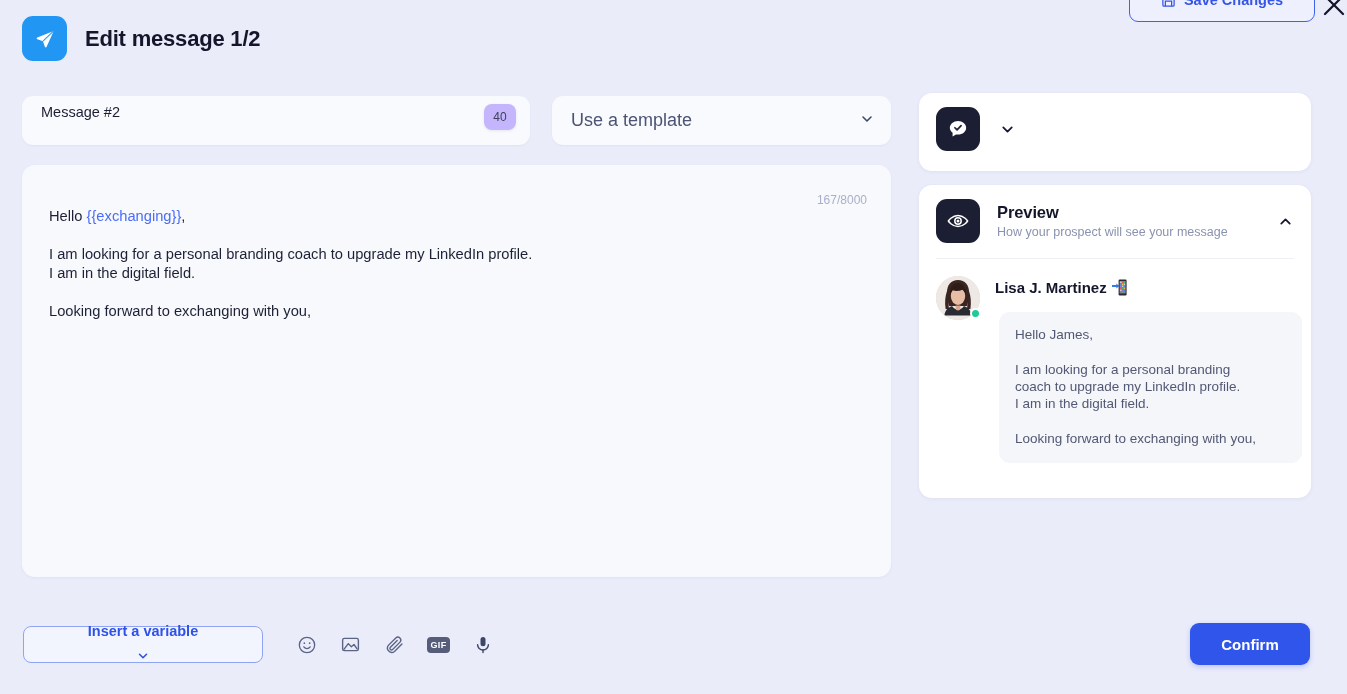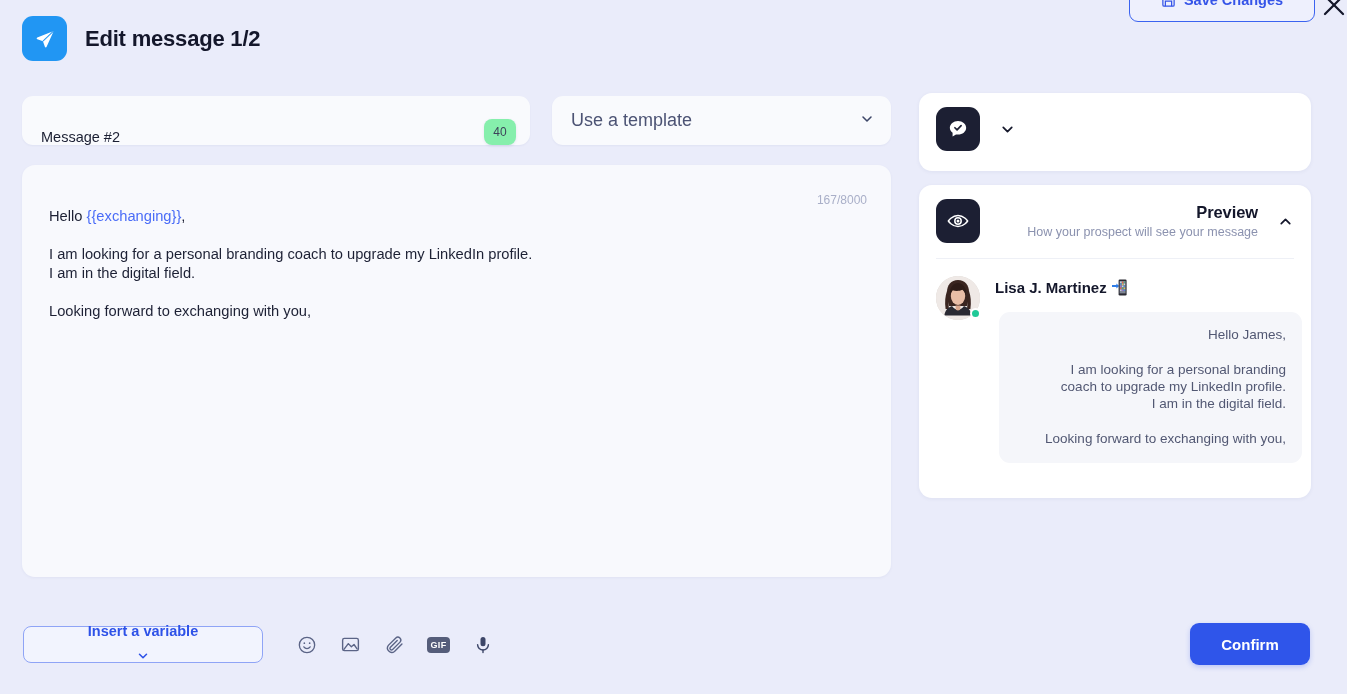"Message #2" .name-field { align-items: flex-end -> flex-start; padding: 16px 14px 0 19px -> 8px 14px 0 19px }
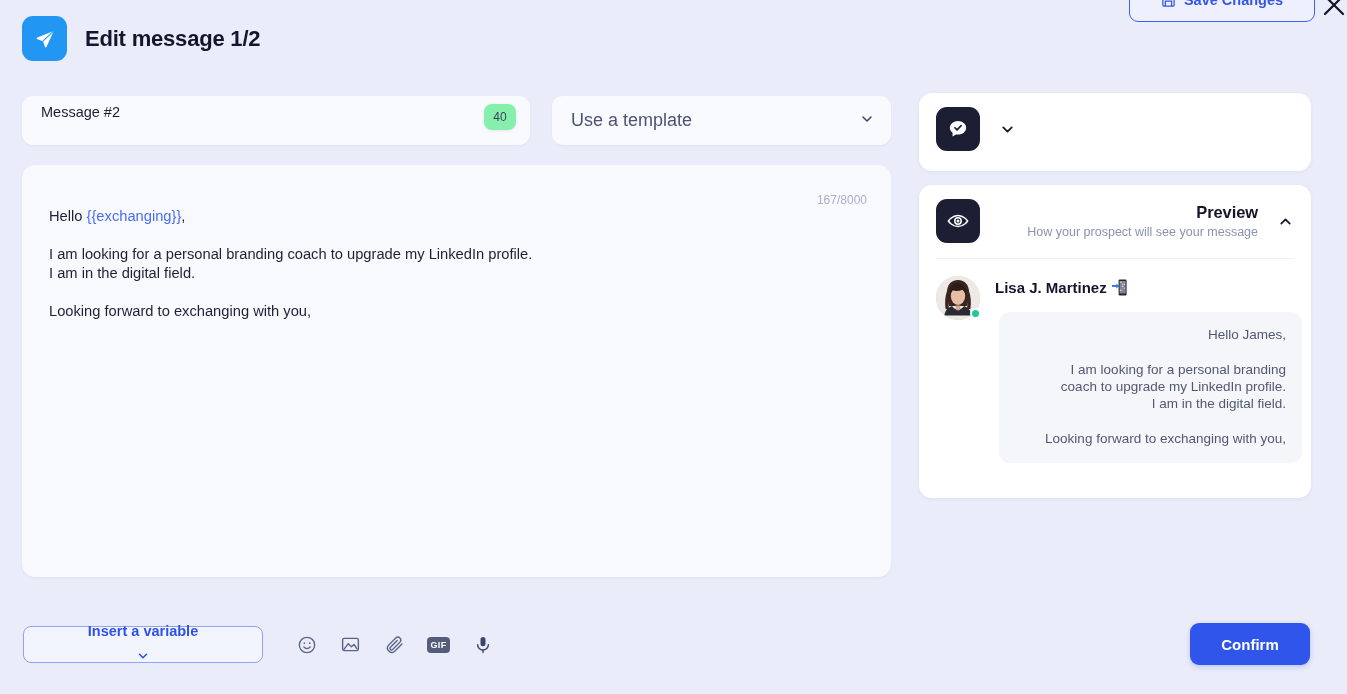"40" .count-badge { background: #86efac -> #c4b5fd }
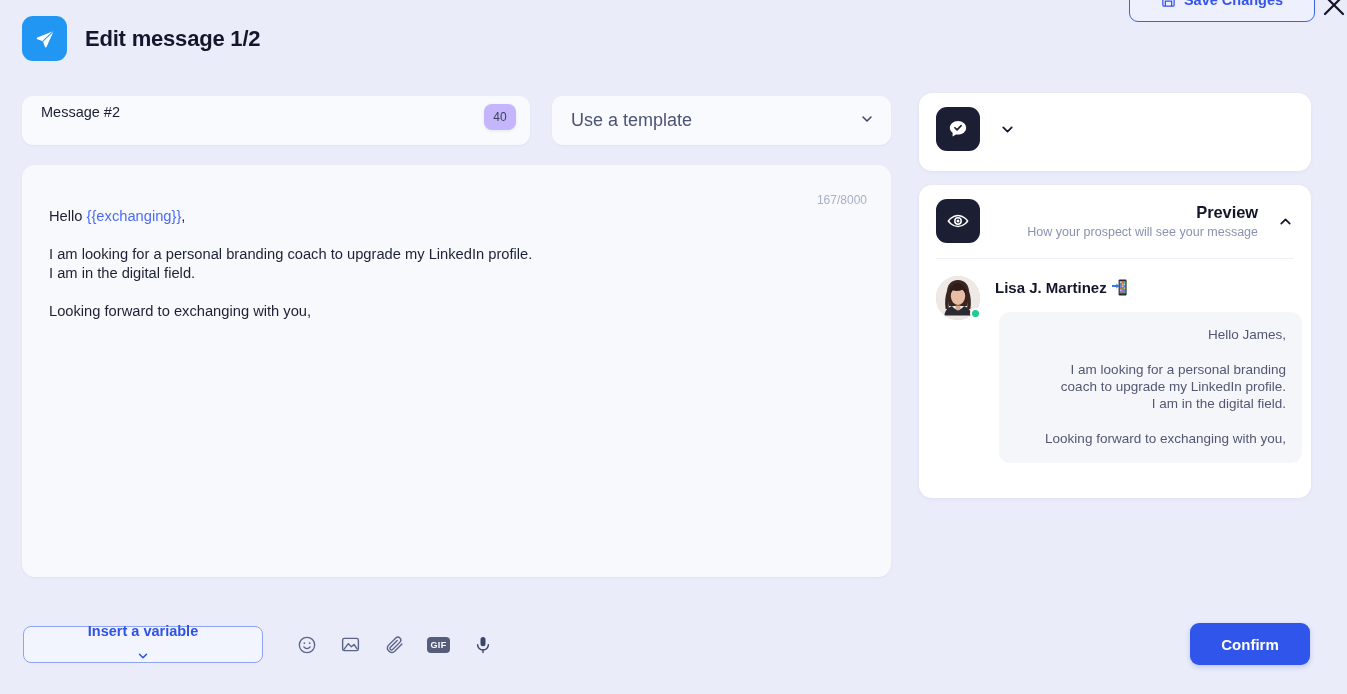"Preview" .panel-preview { text-align: right -> none }
